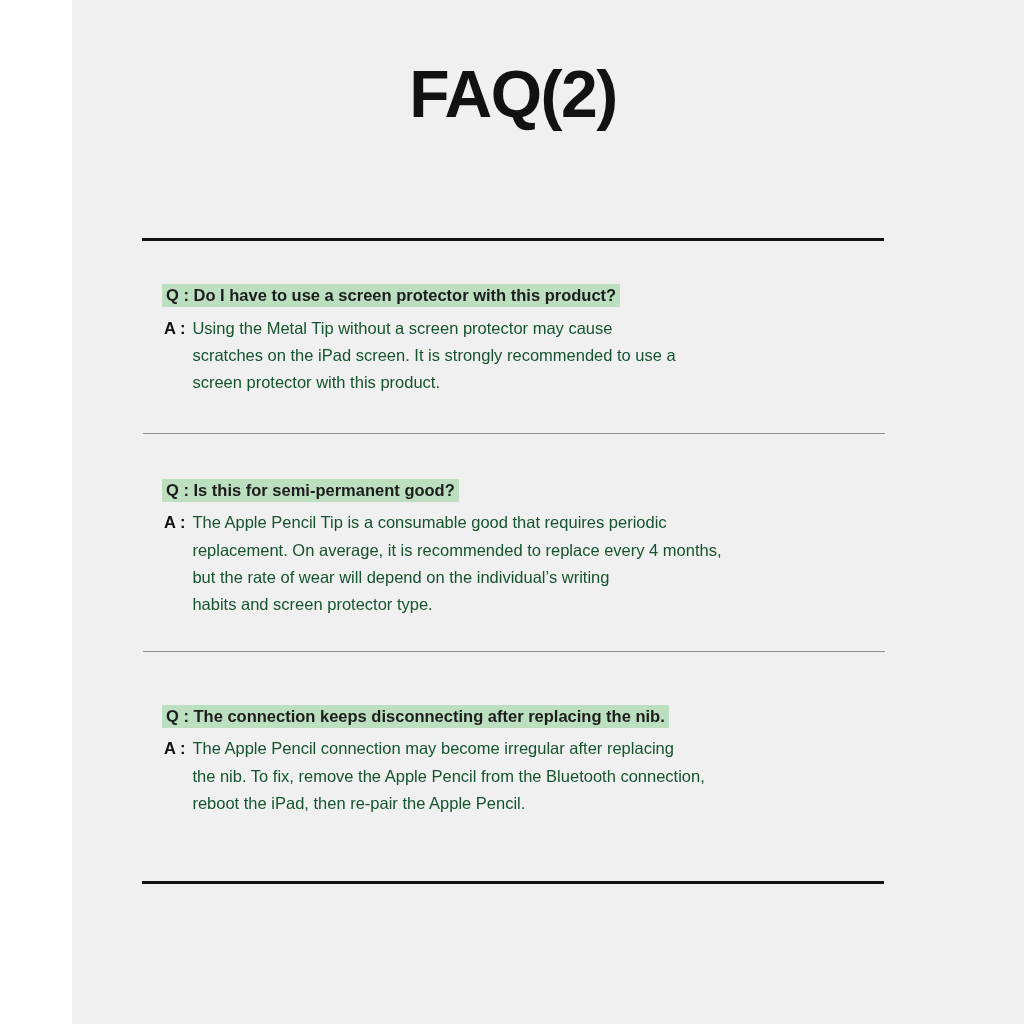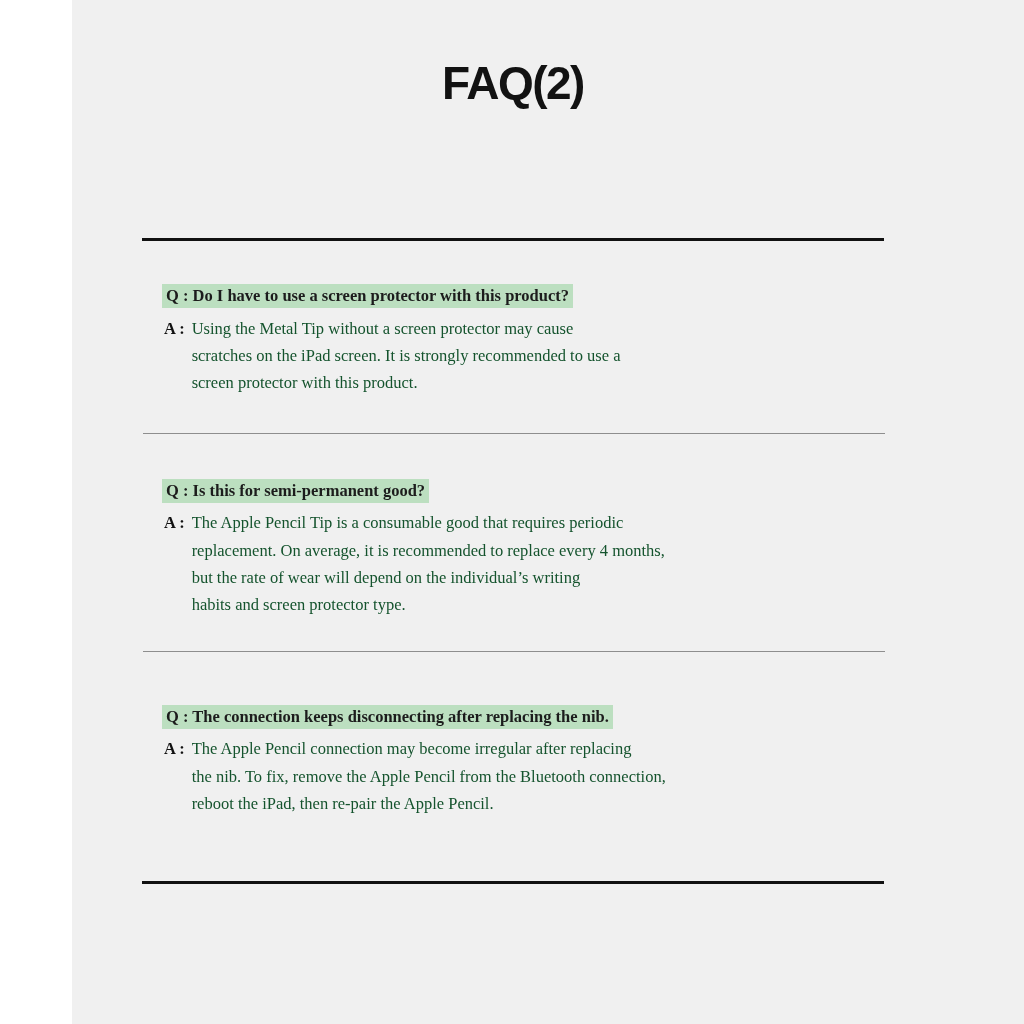"FAQ(2)" .title { font-size: 46px -> 66px }
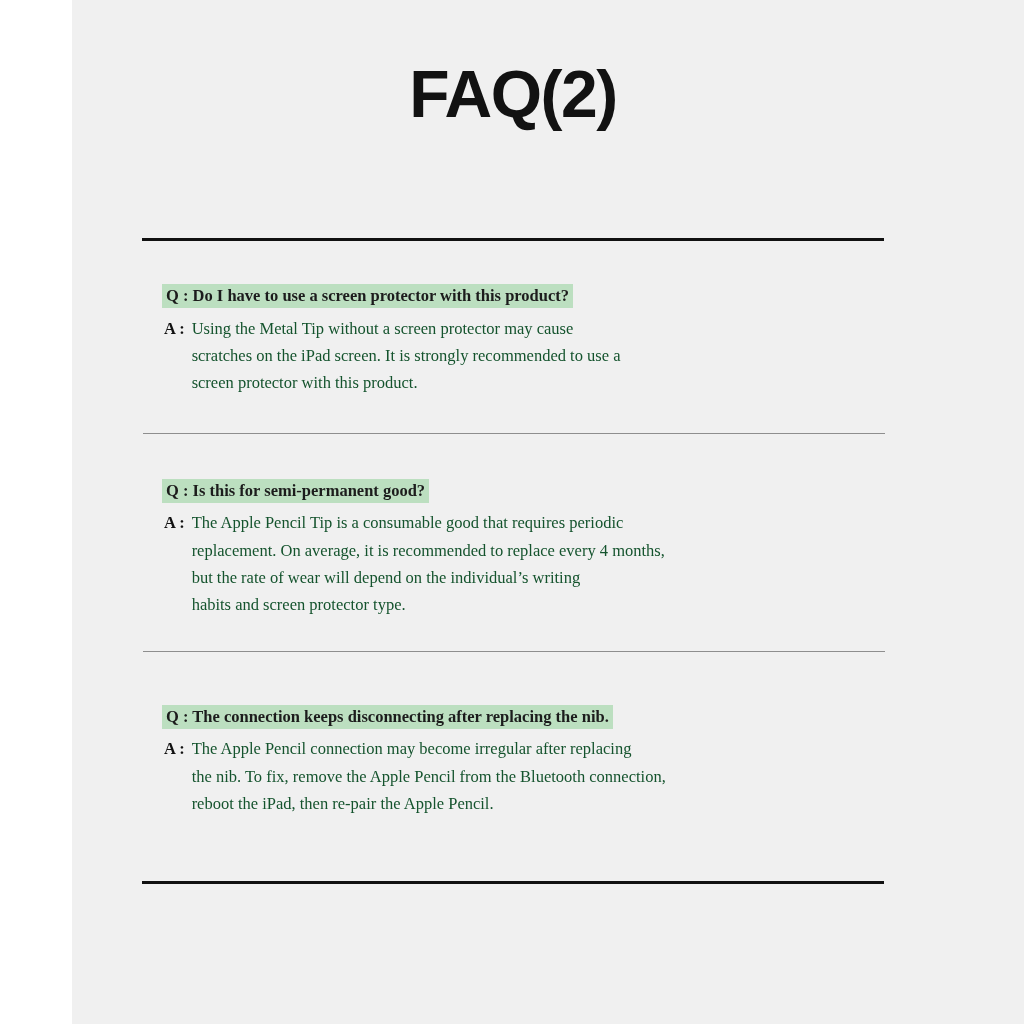"Q : Do I have" .faq-wrap { font-family: Liberation Serif, serif -> none }
